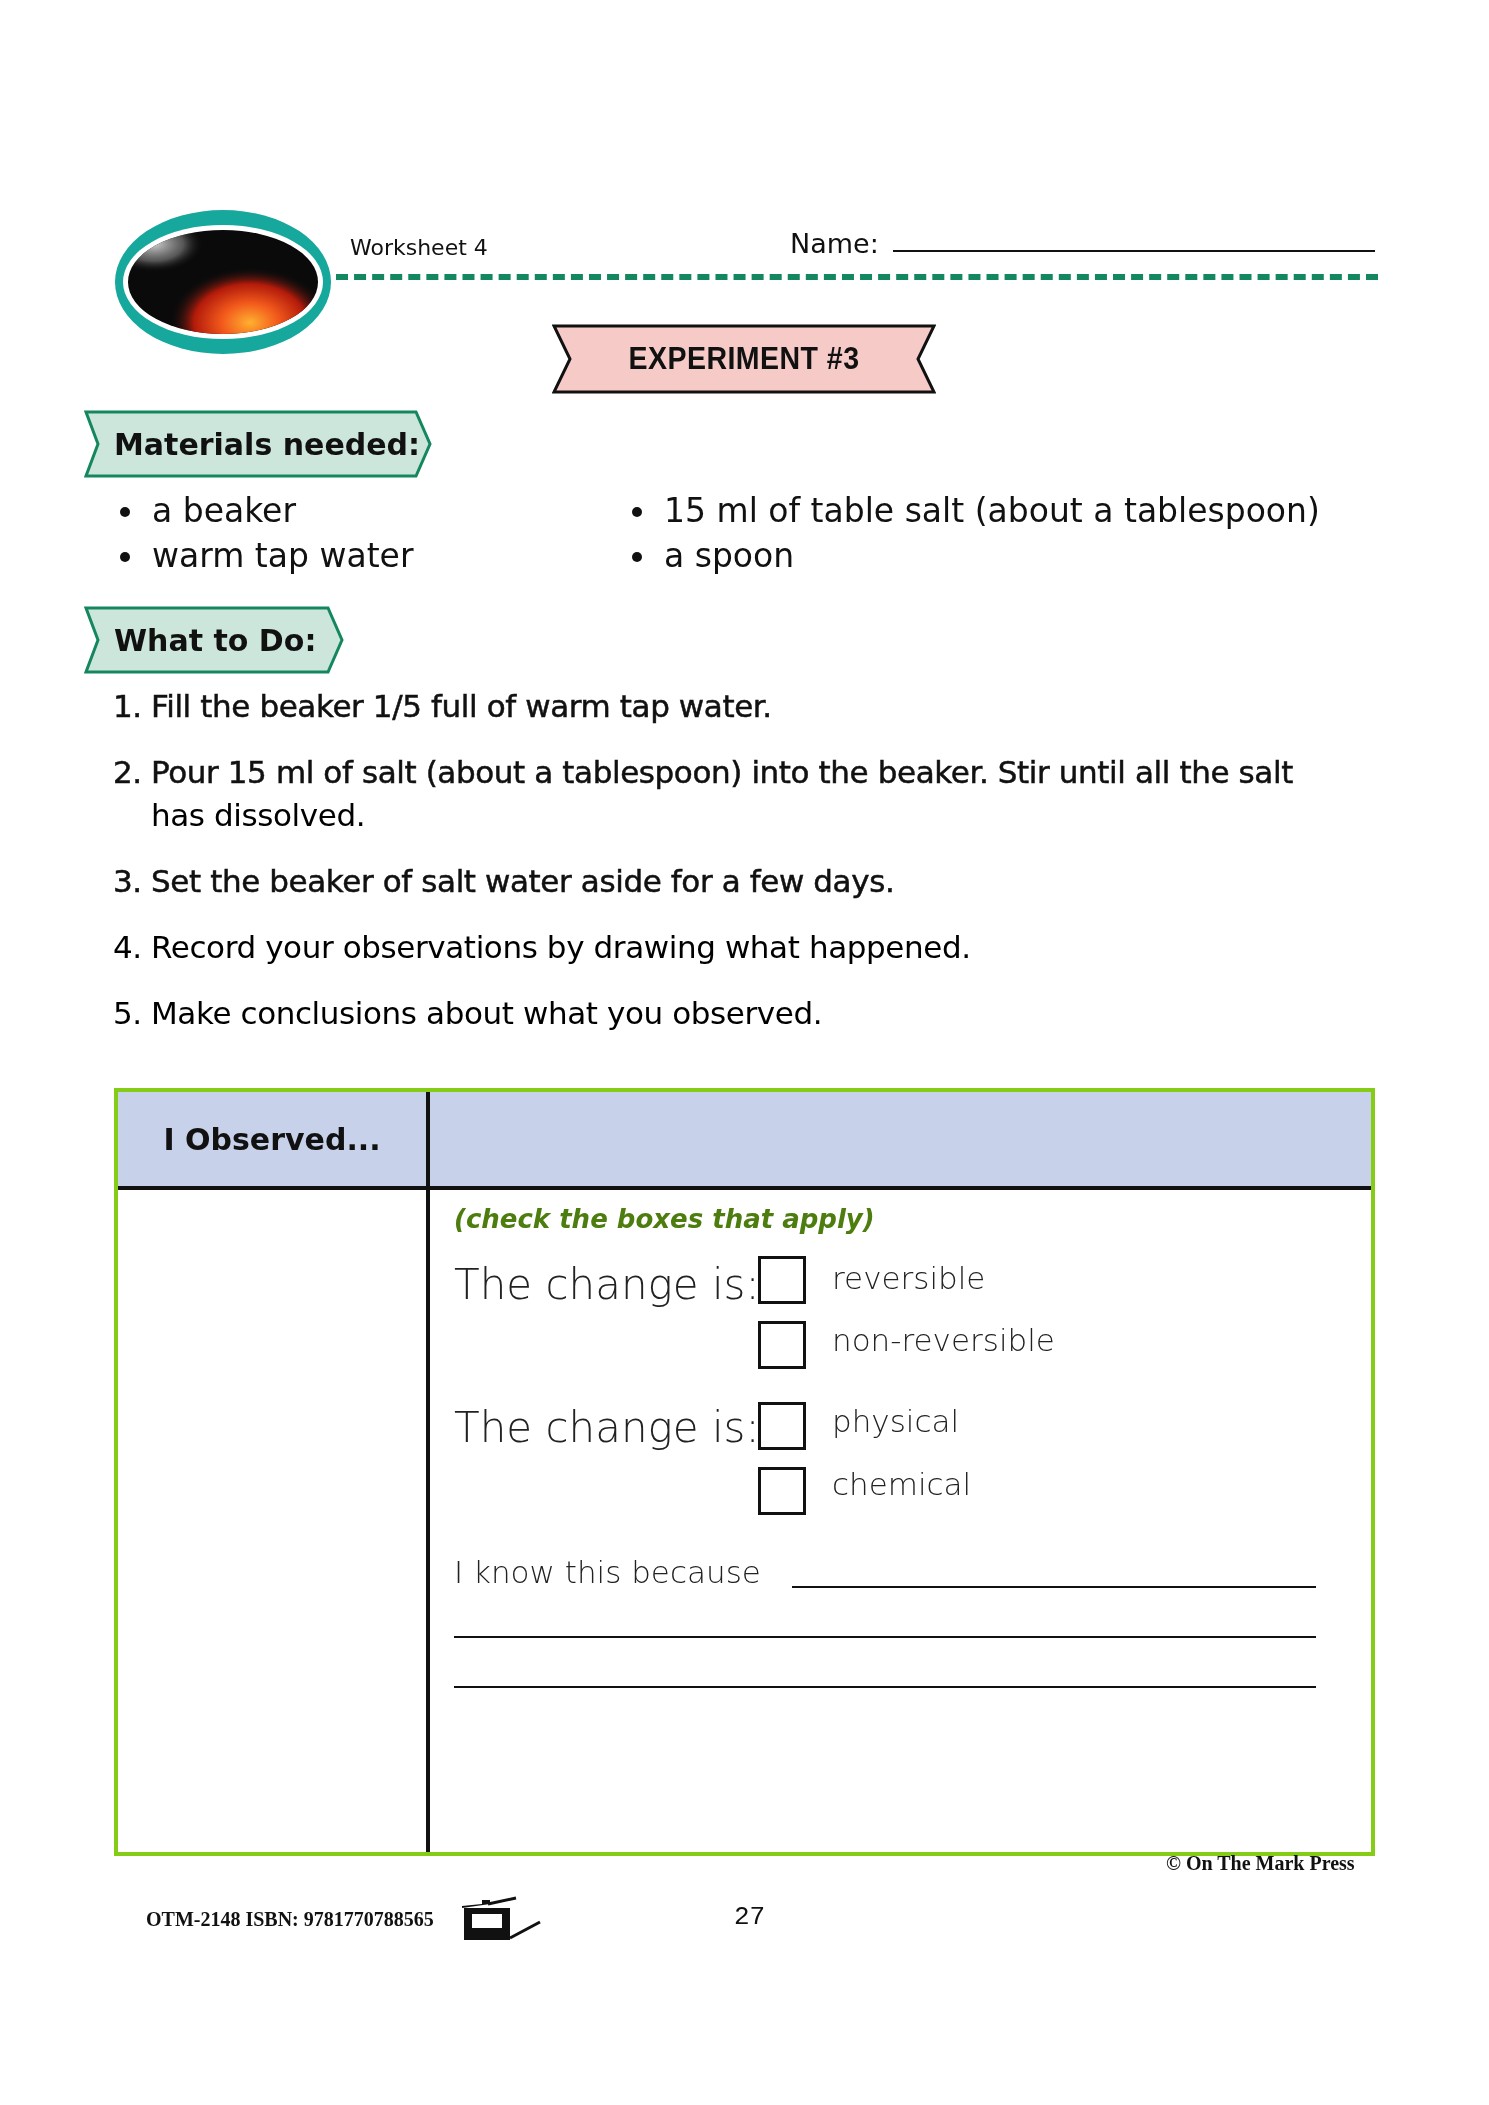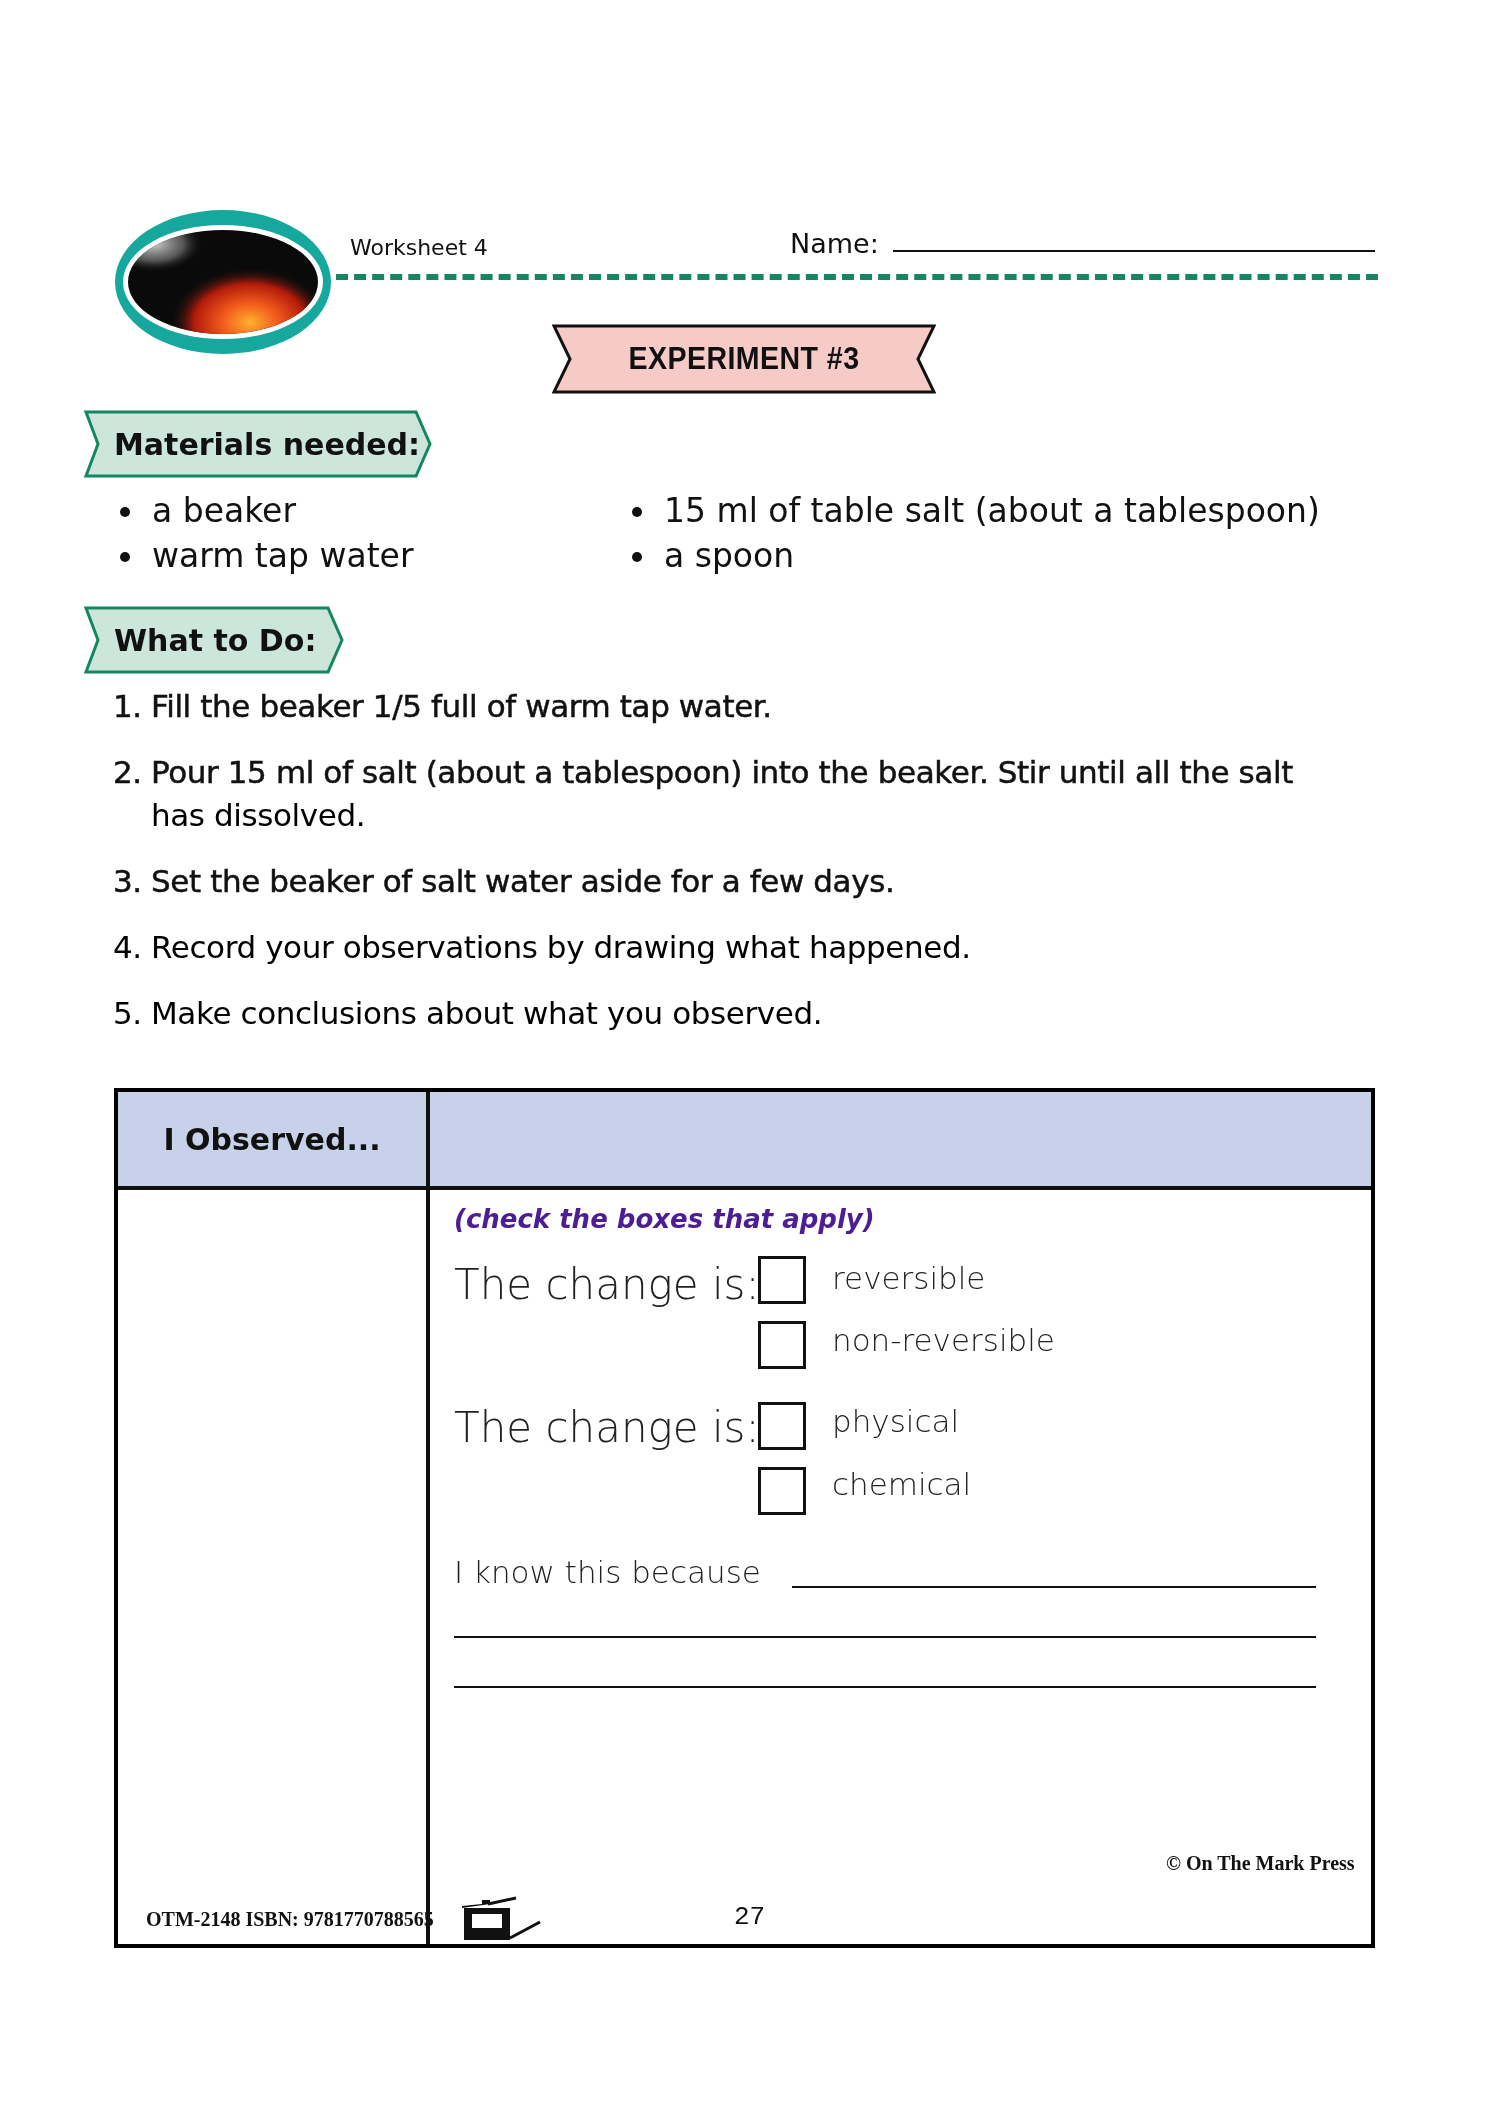"I Observed..." .tbl { border: 4px solid #000000 -> 4px solid #84cc16; height: 860px -> 768px }
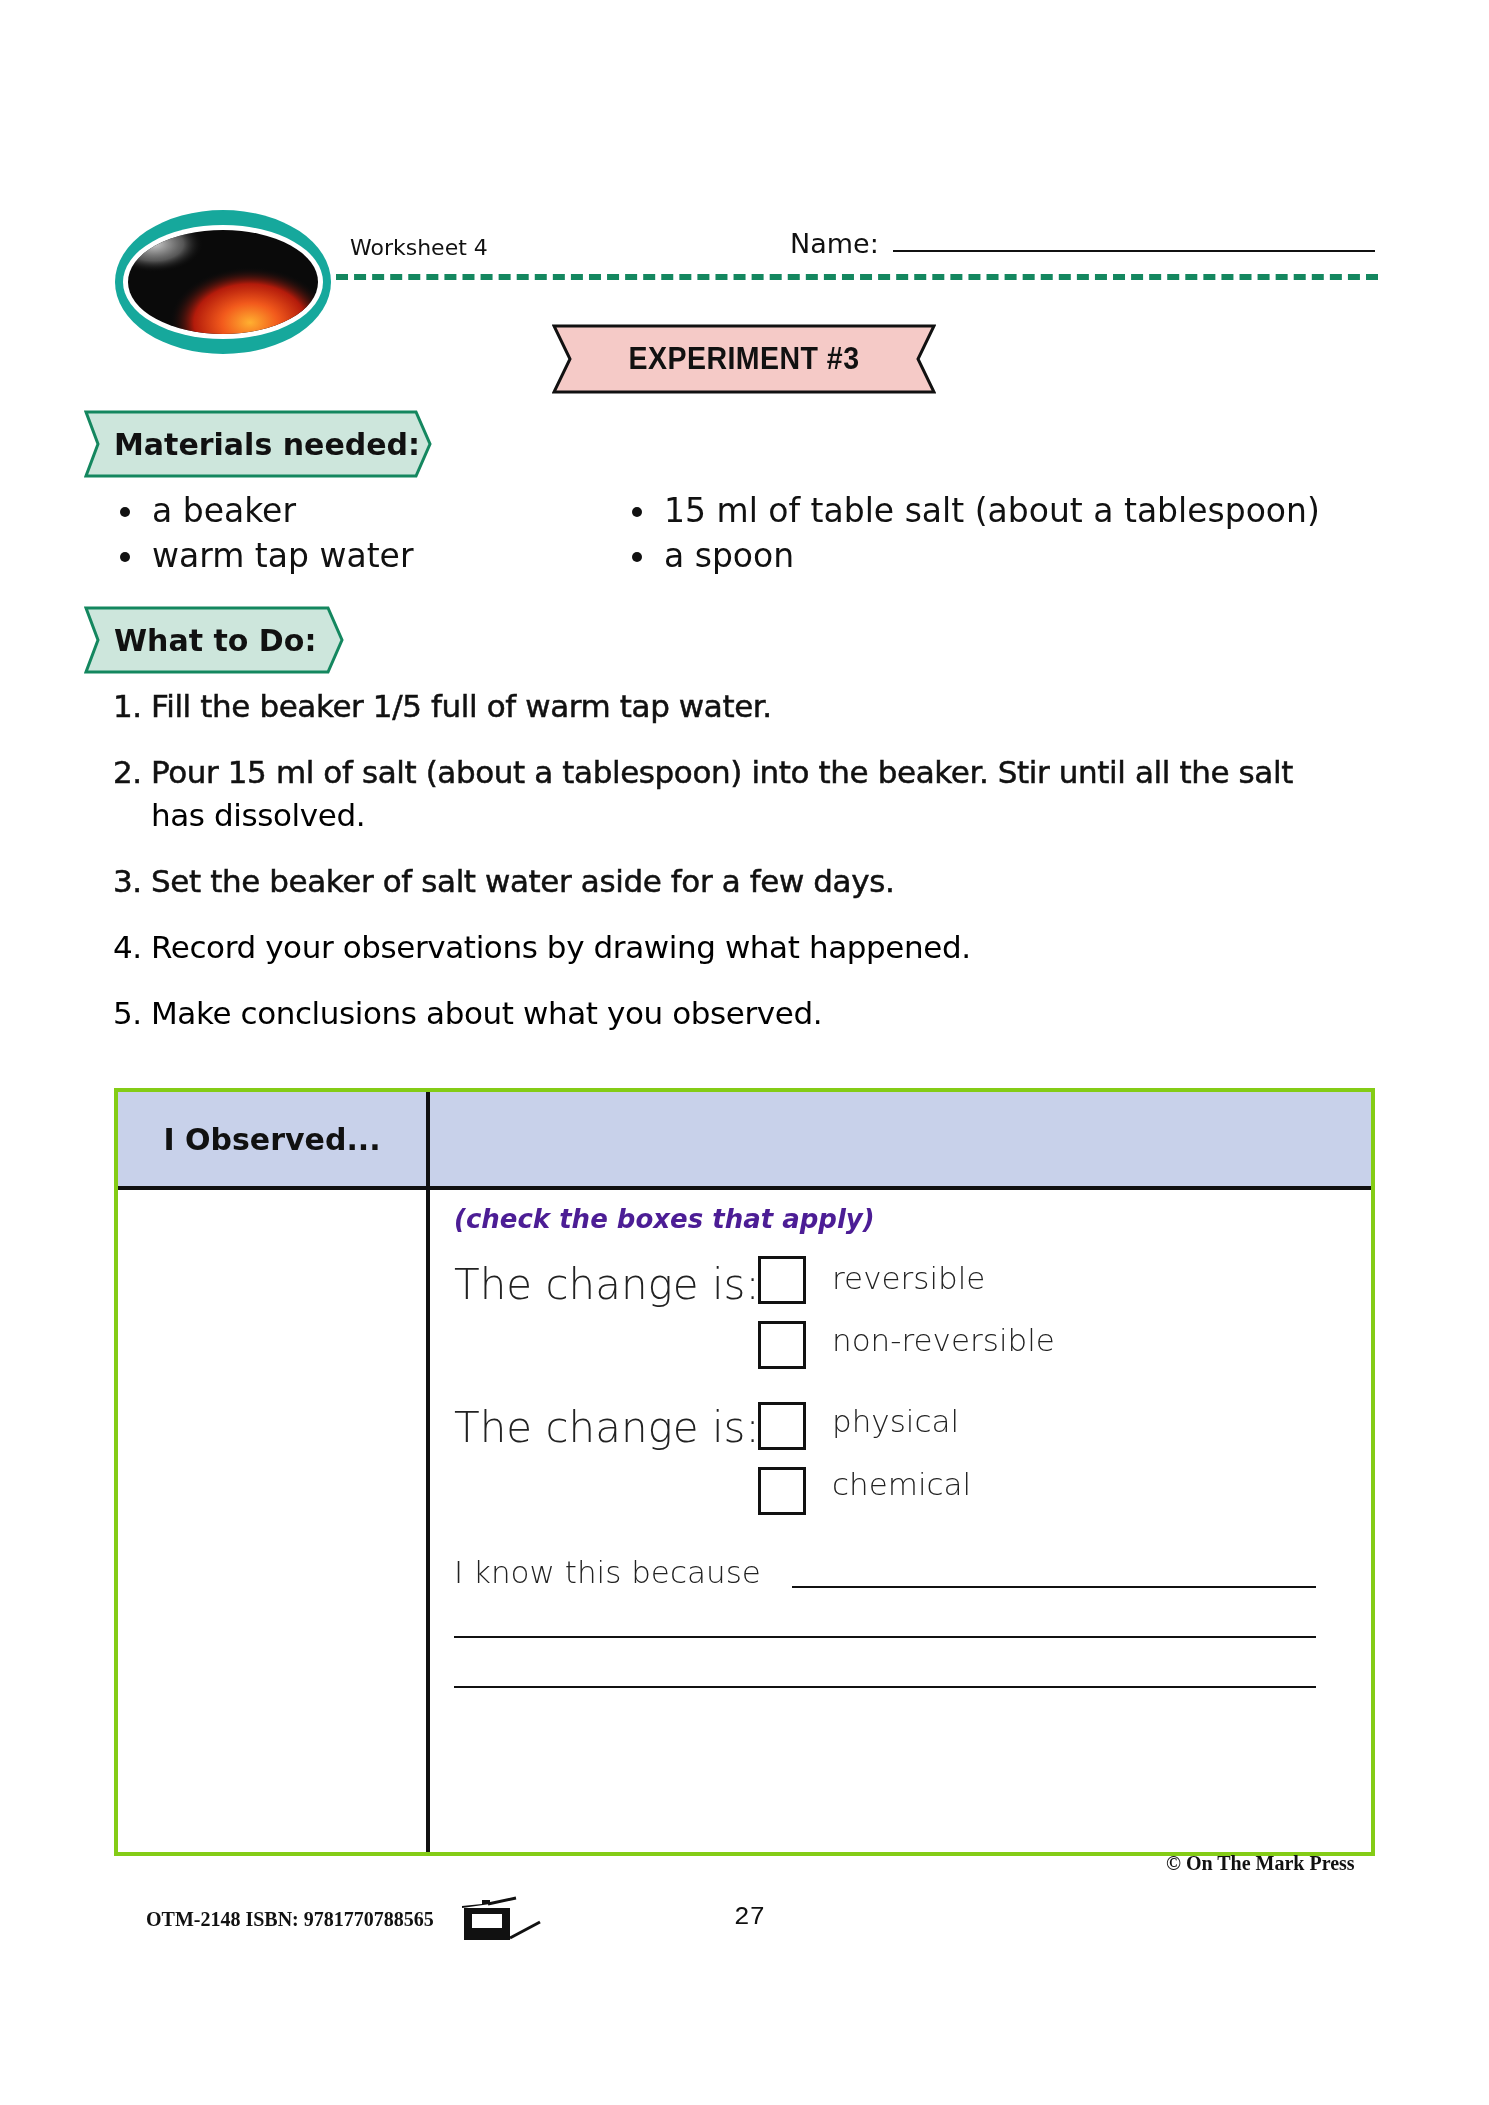"(check the boxes that apply)" .hint { color: #4c1d95 -> #4d7c0f }
